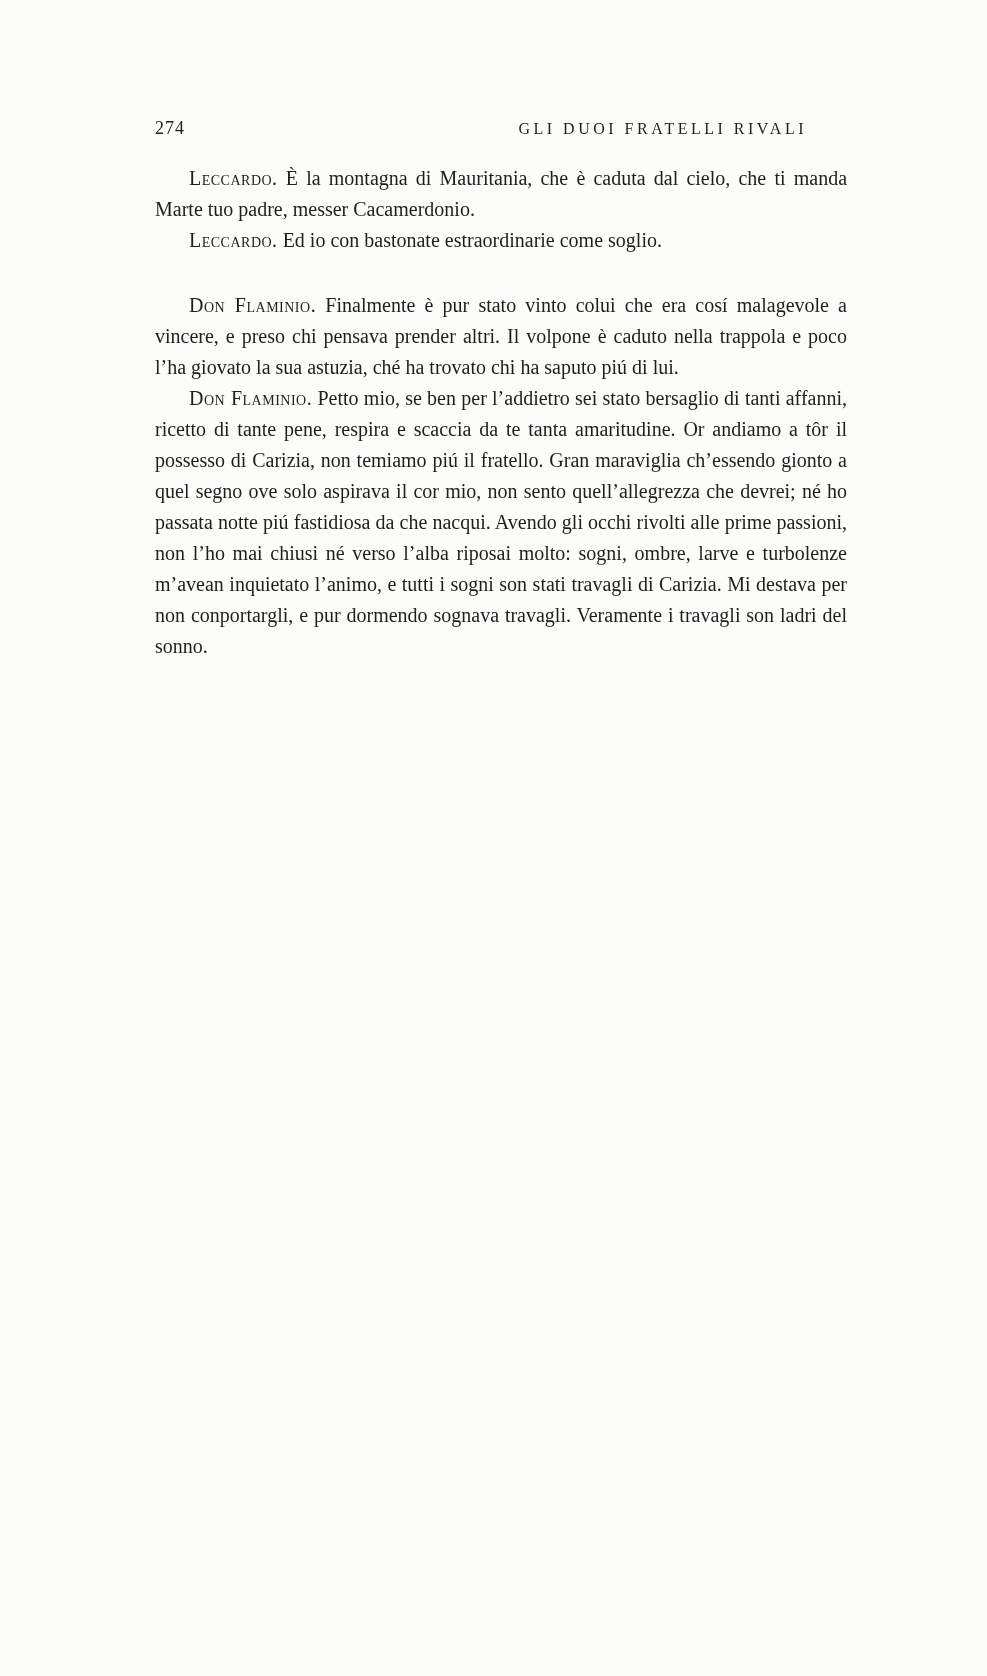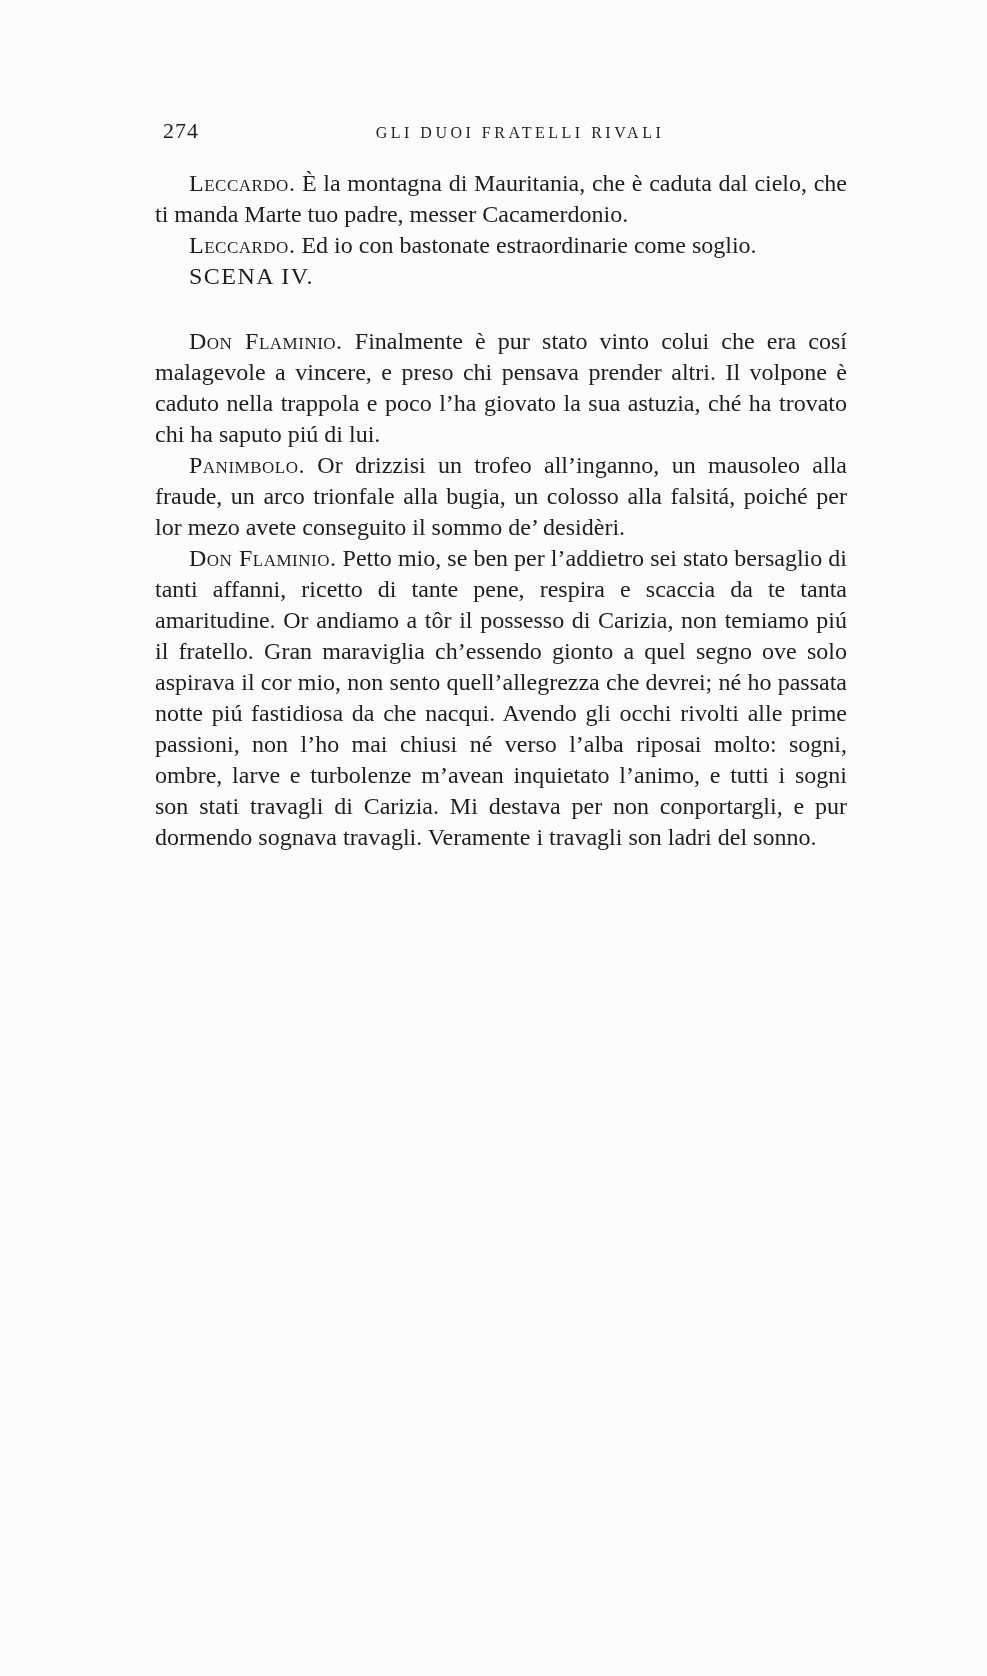"274" .page-number { font-size: 22px -> 18px; margin-left: 8px -> none }
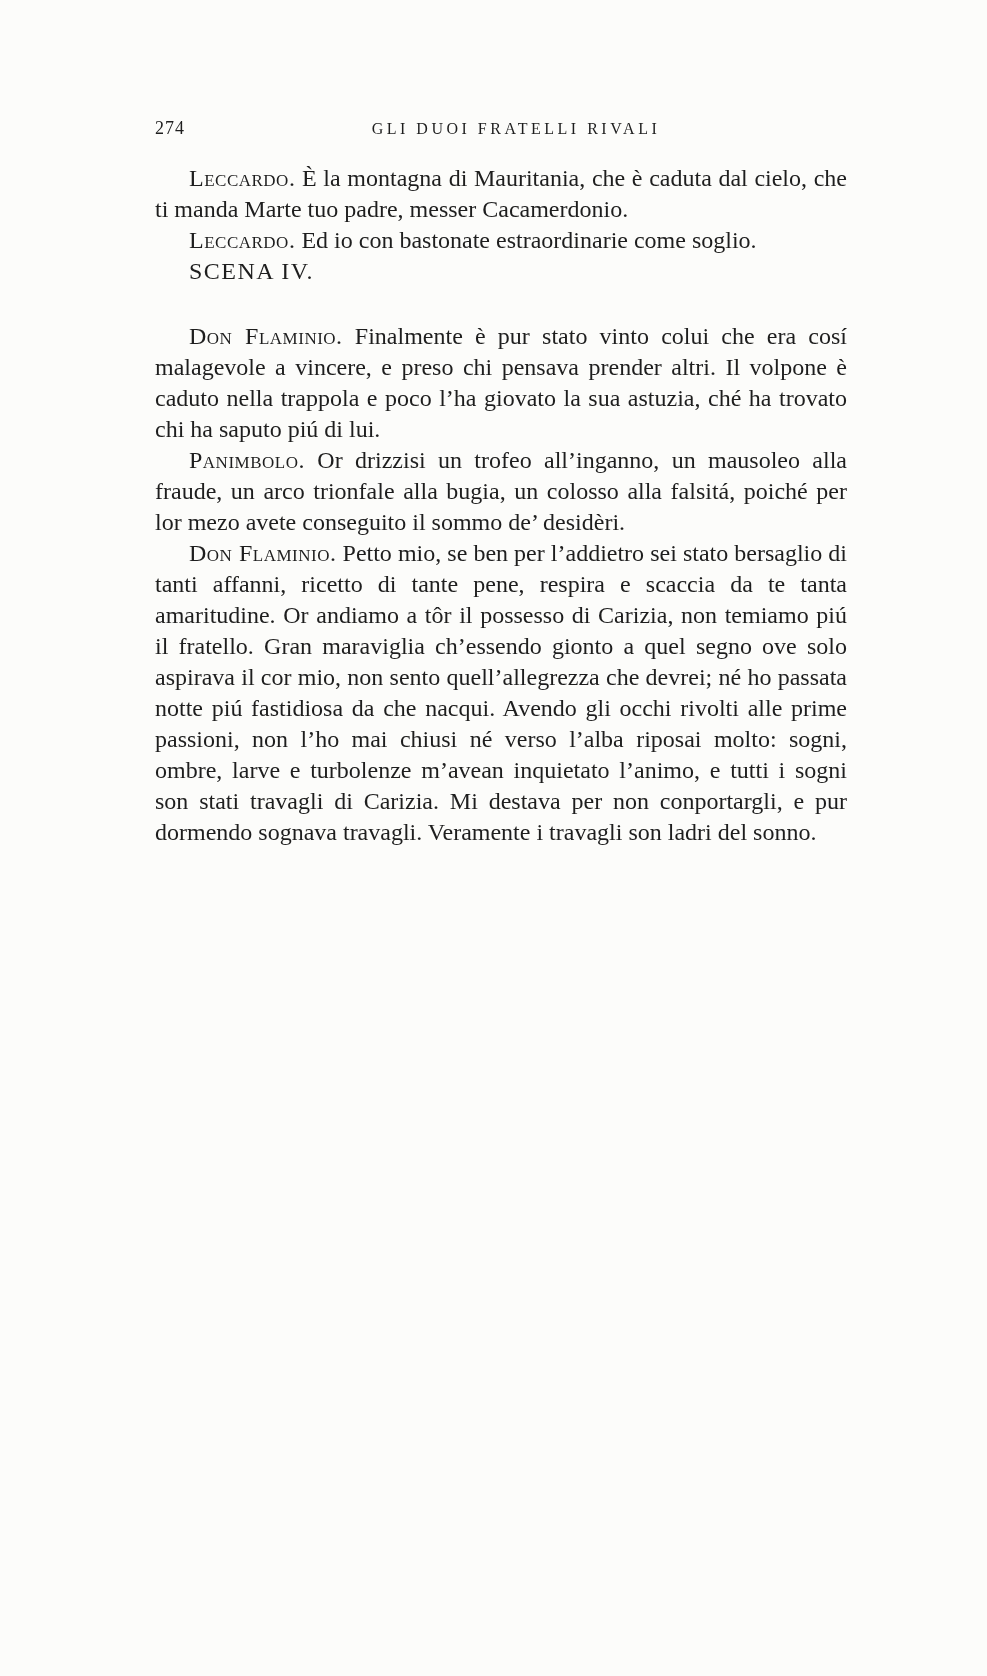"GLI DUOI FRATELLI RIVALI" .running-title { text-align: center -> right }
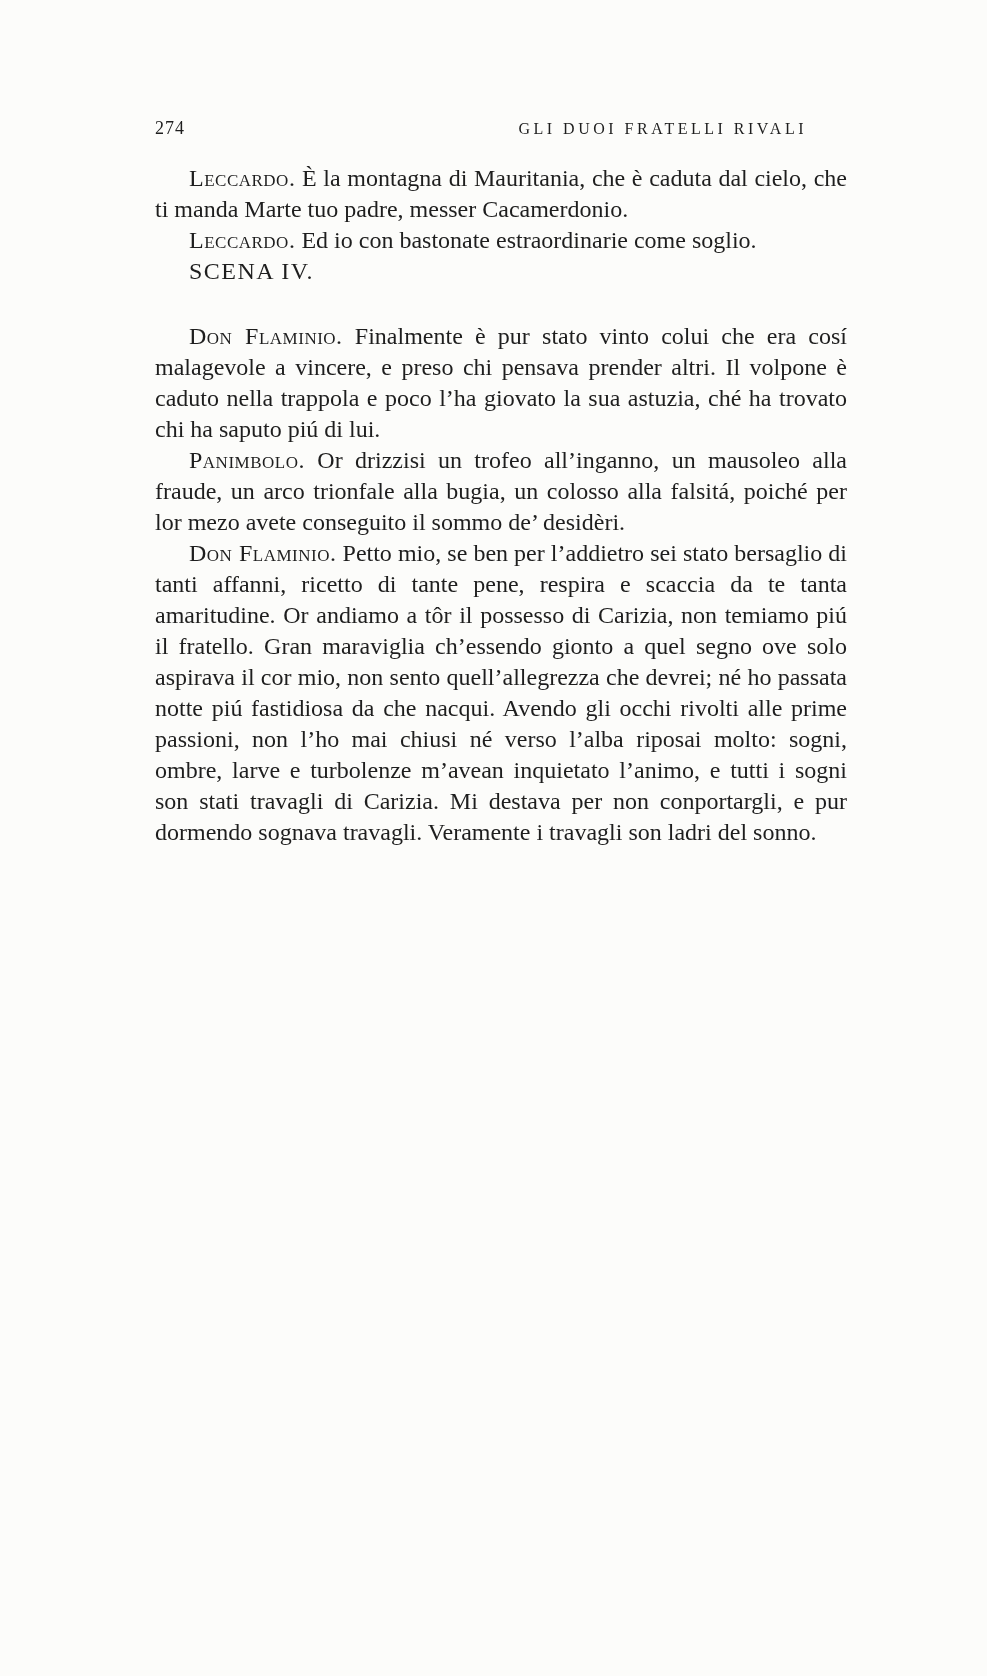"Leccardo. È la montagna di" p.dialogue { font-size: 24px -> 20px }
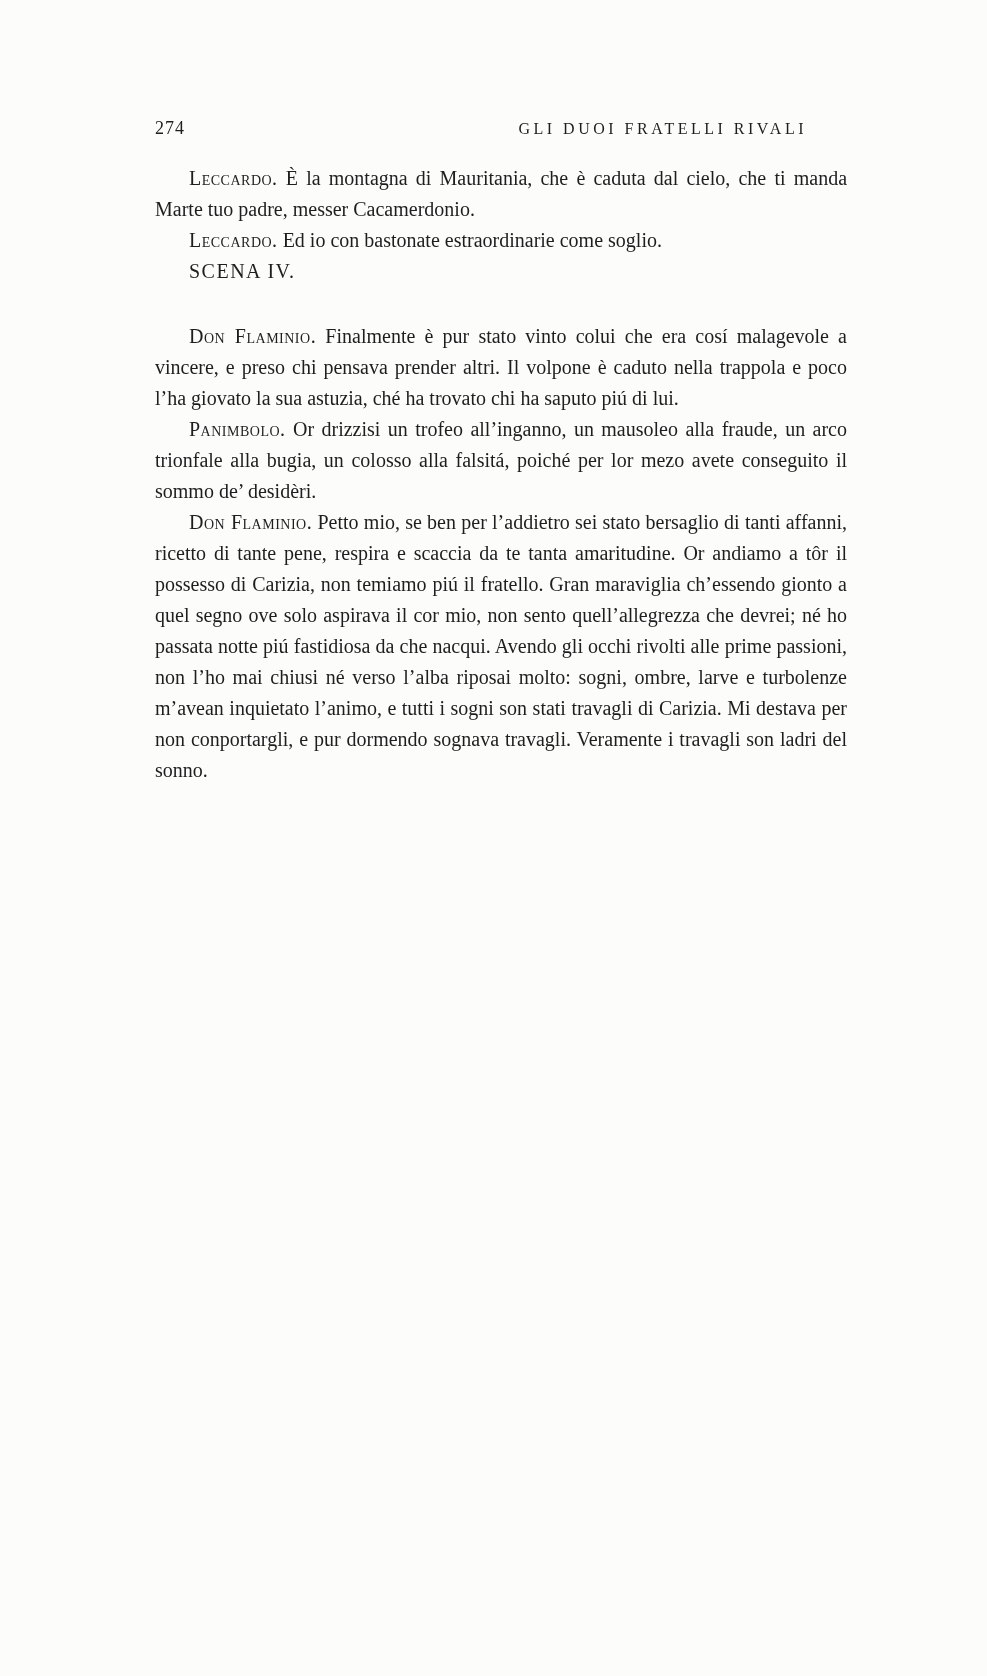"SCENA IV." p.dialogue { html: <p>SCENA IV.</p> -> none }
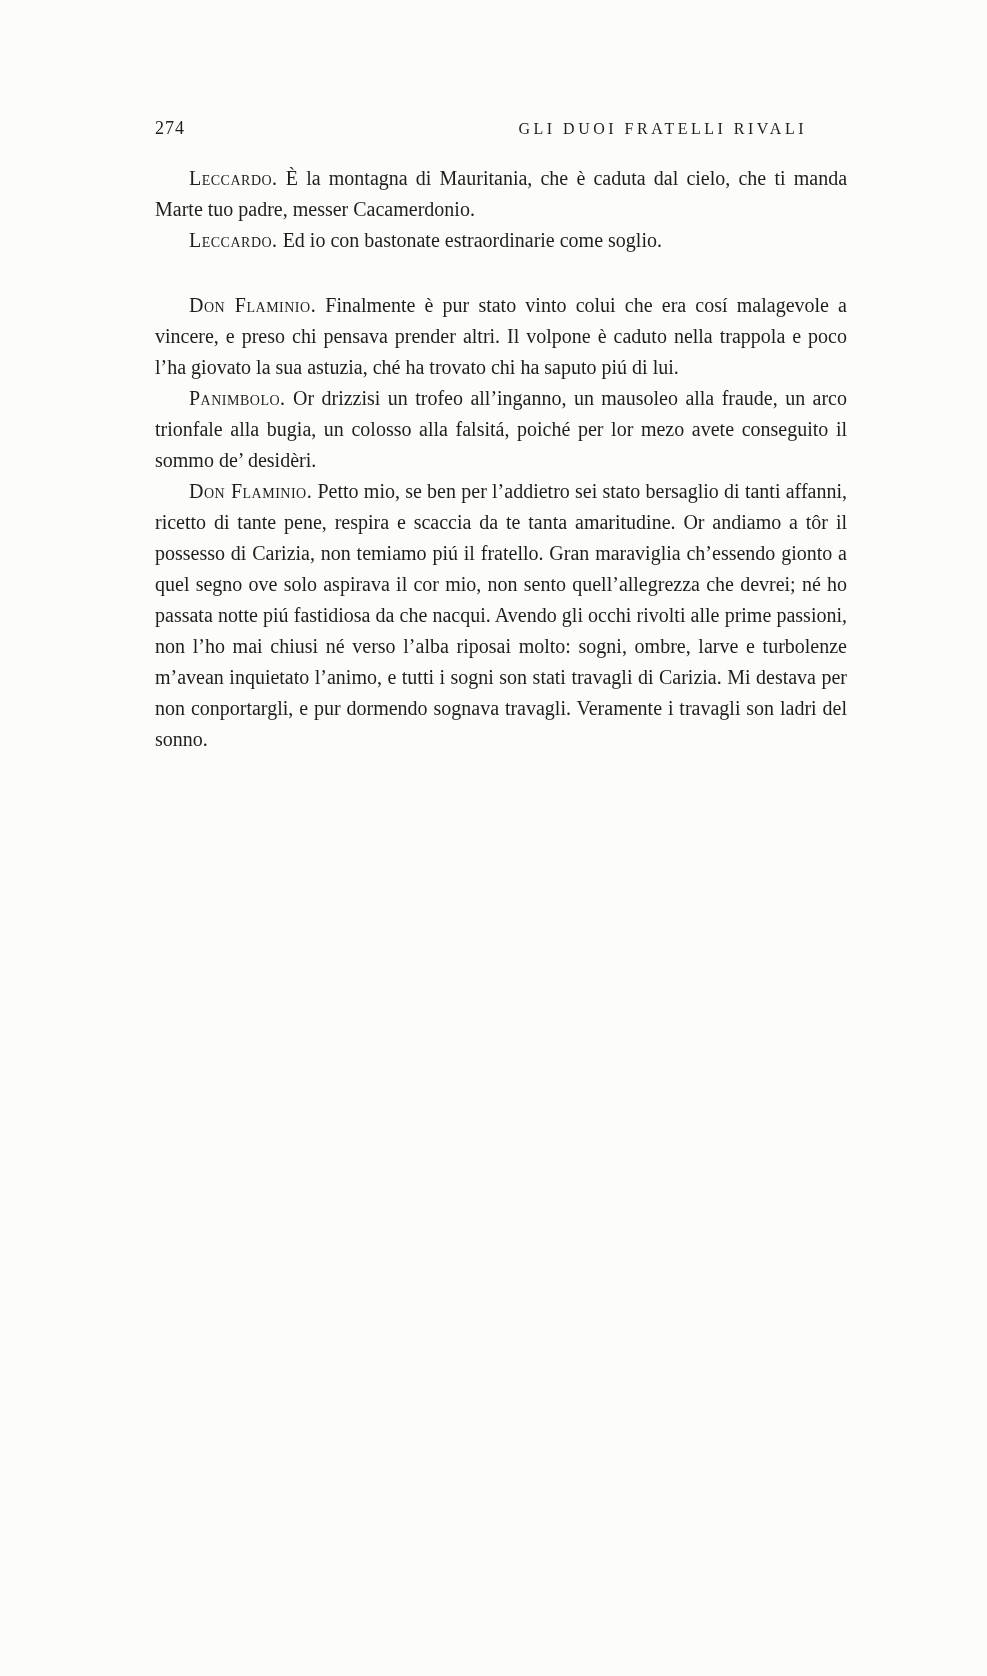"Panimbolo. Or drizzisi un trofeo" p.dialogue { html: <p> <span>Panimbolo.</span> <span>Or drizzisi un trofeo all’inganno, un mausoleo alla fraude, un arco trionfale alla bugia, un colosso alla falsitá, poiché per lor mezo avete conseguito il sommo de’ desidèri.</span> </p> -> none }
